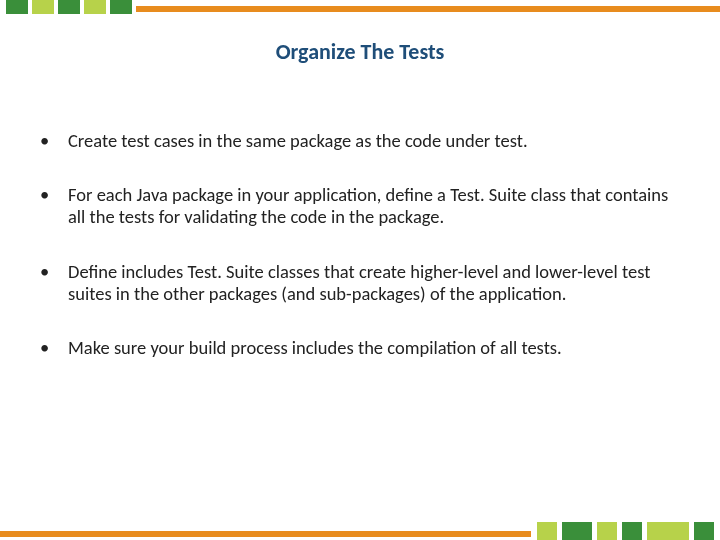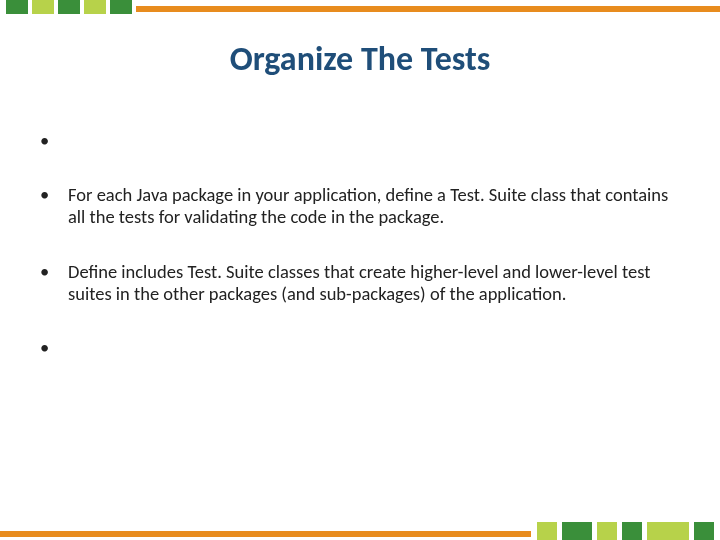"Organize The Tests" .title { font-size: 34px -> 22px }
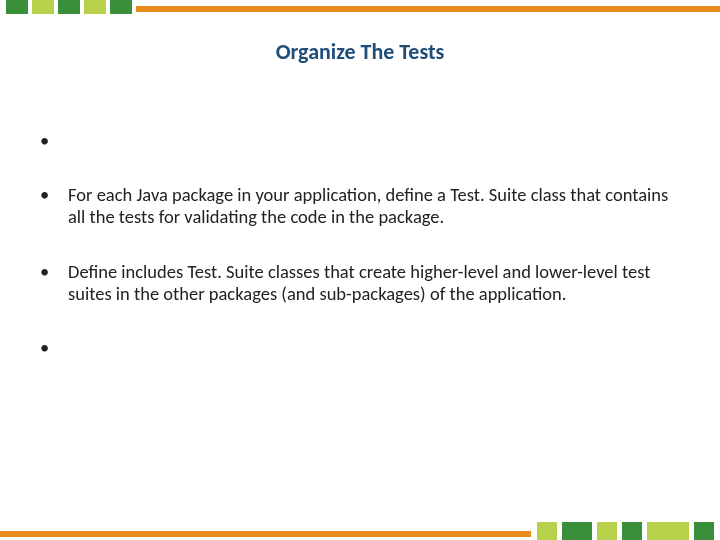"Create test cases in the" span { html: none -> <span>Create test cases in the same package as the code under test.</span> }
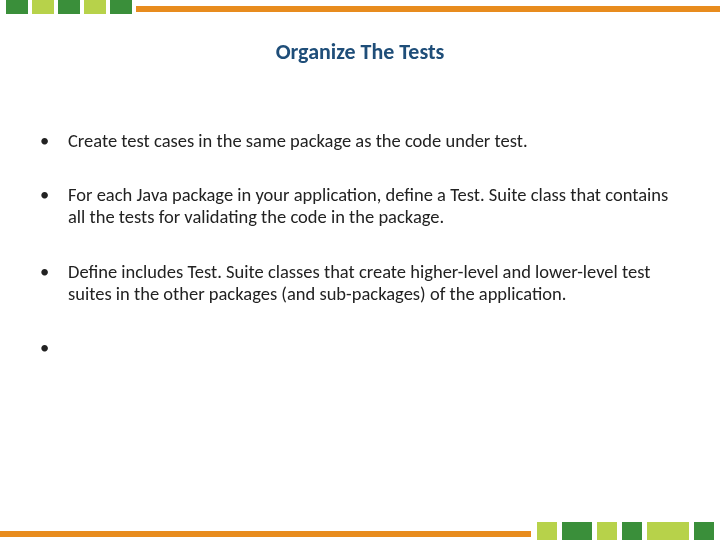"Make sure your build process" span { html: none -> <span>Make sure your build process includes the compilation of all tests.</span> }
